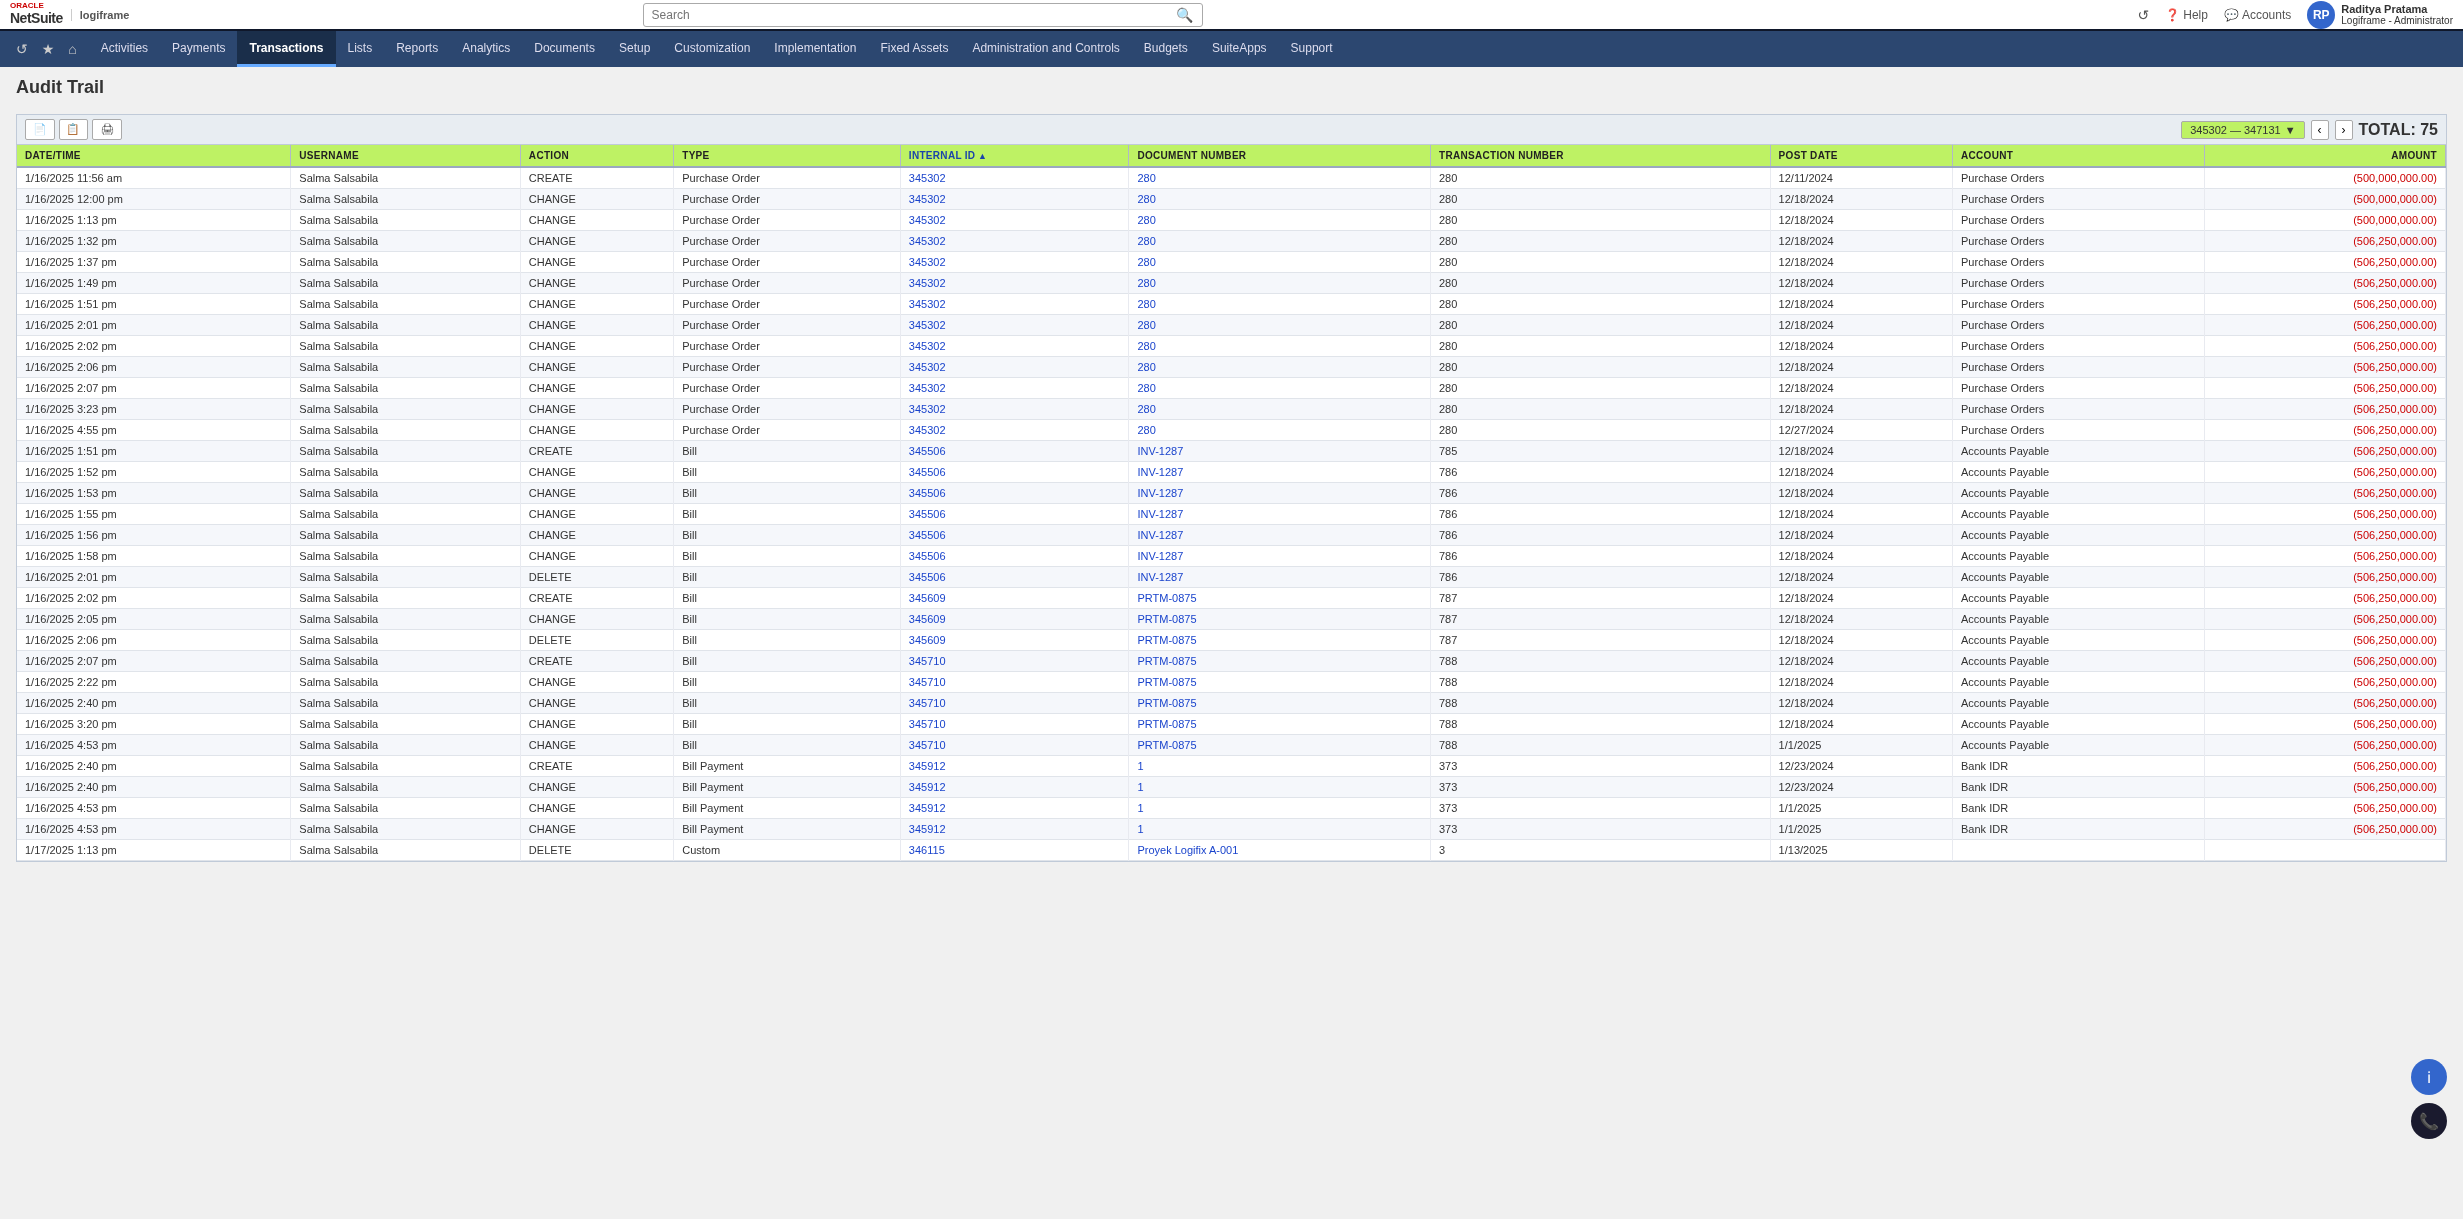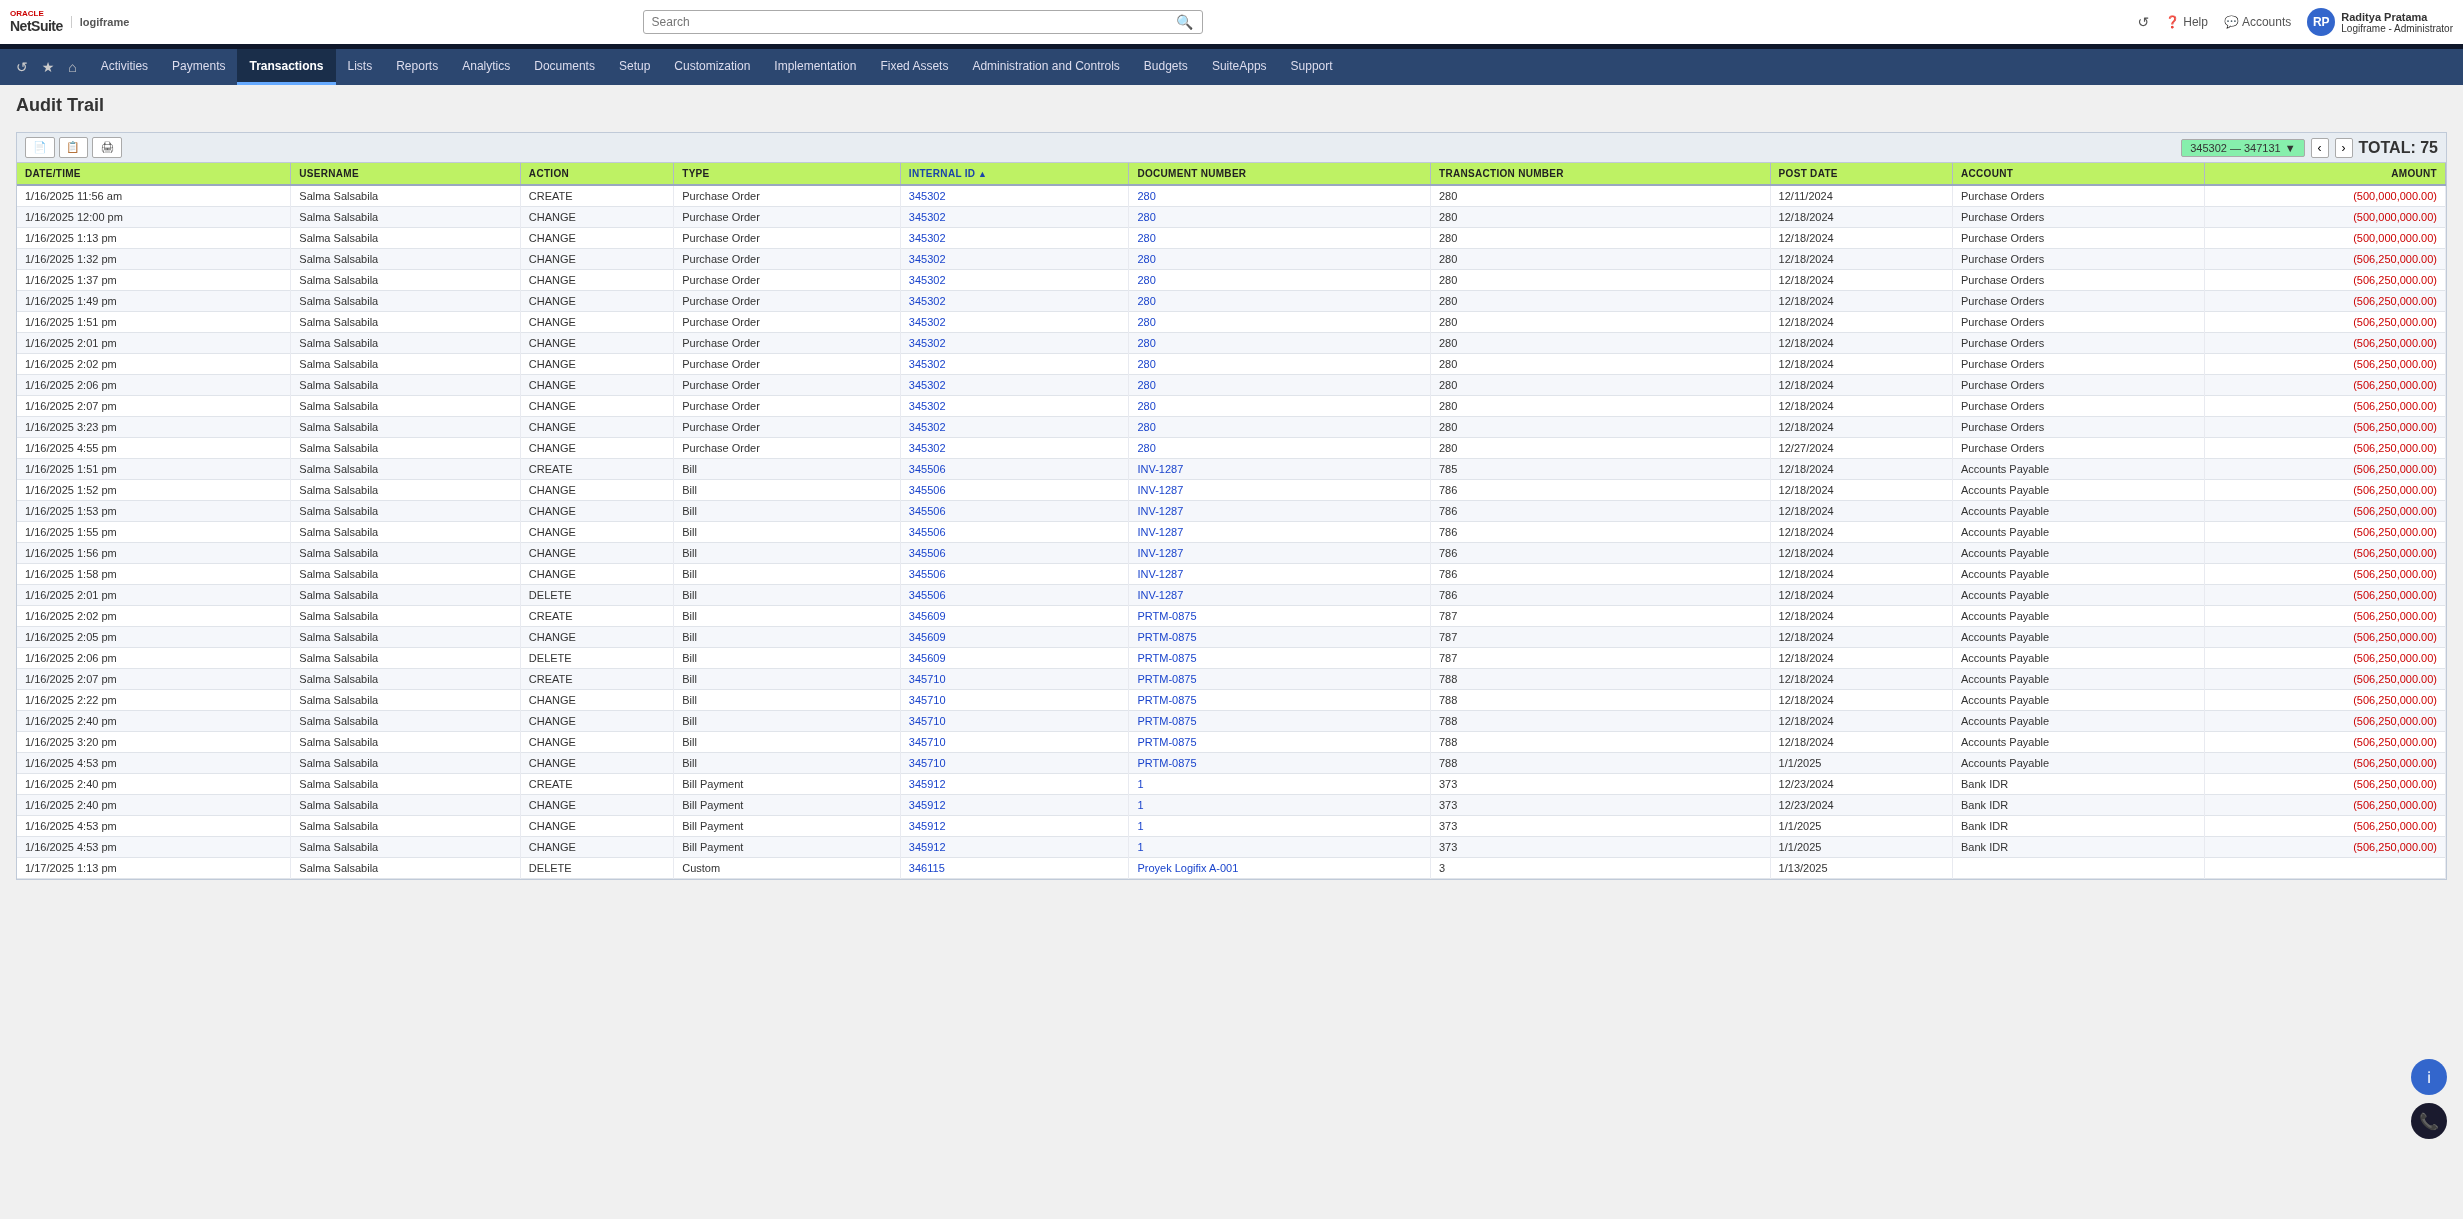"ORACLE" .top-bar { border-bottom: 5px solid #0f172a -> 2px solid #0f172a; height: 49px -> 31px }
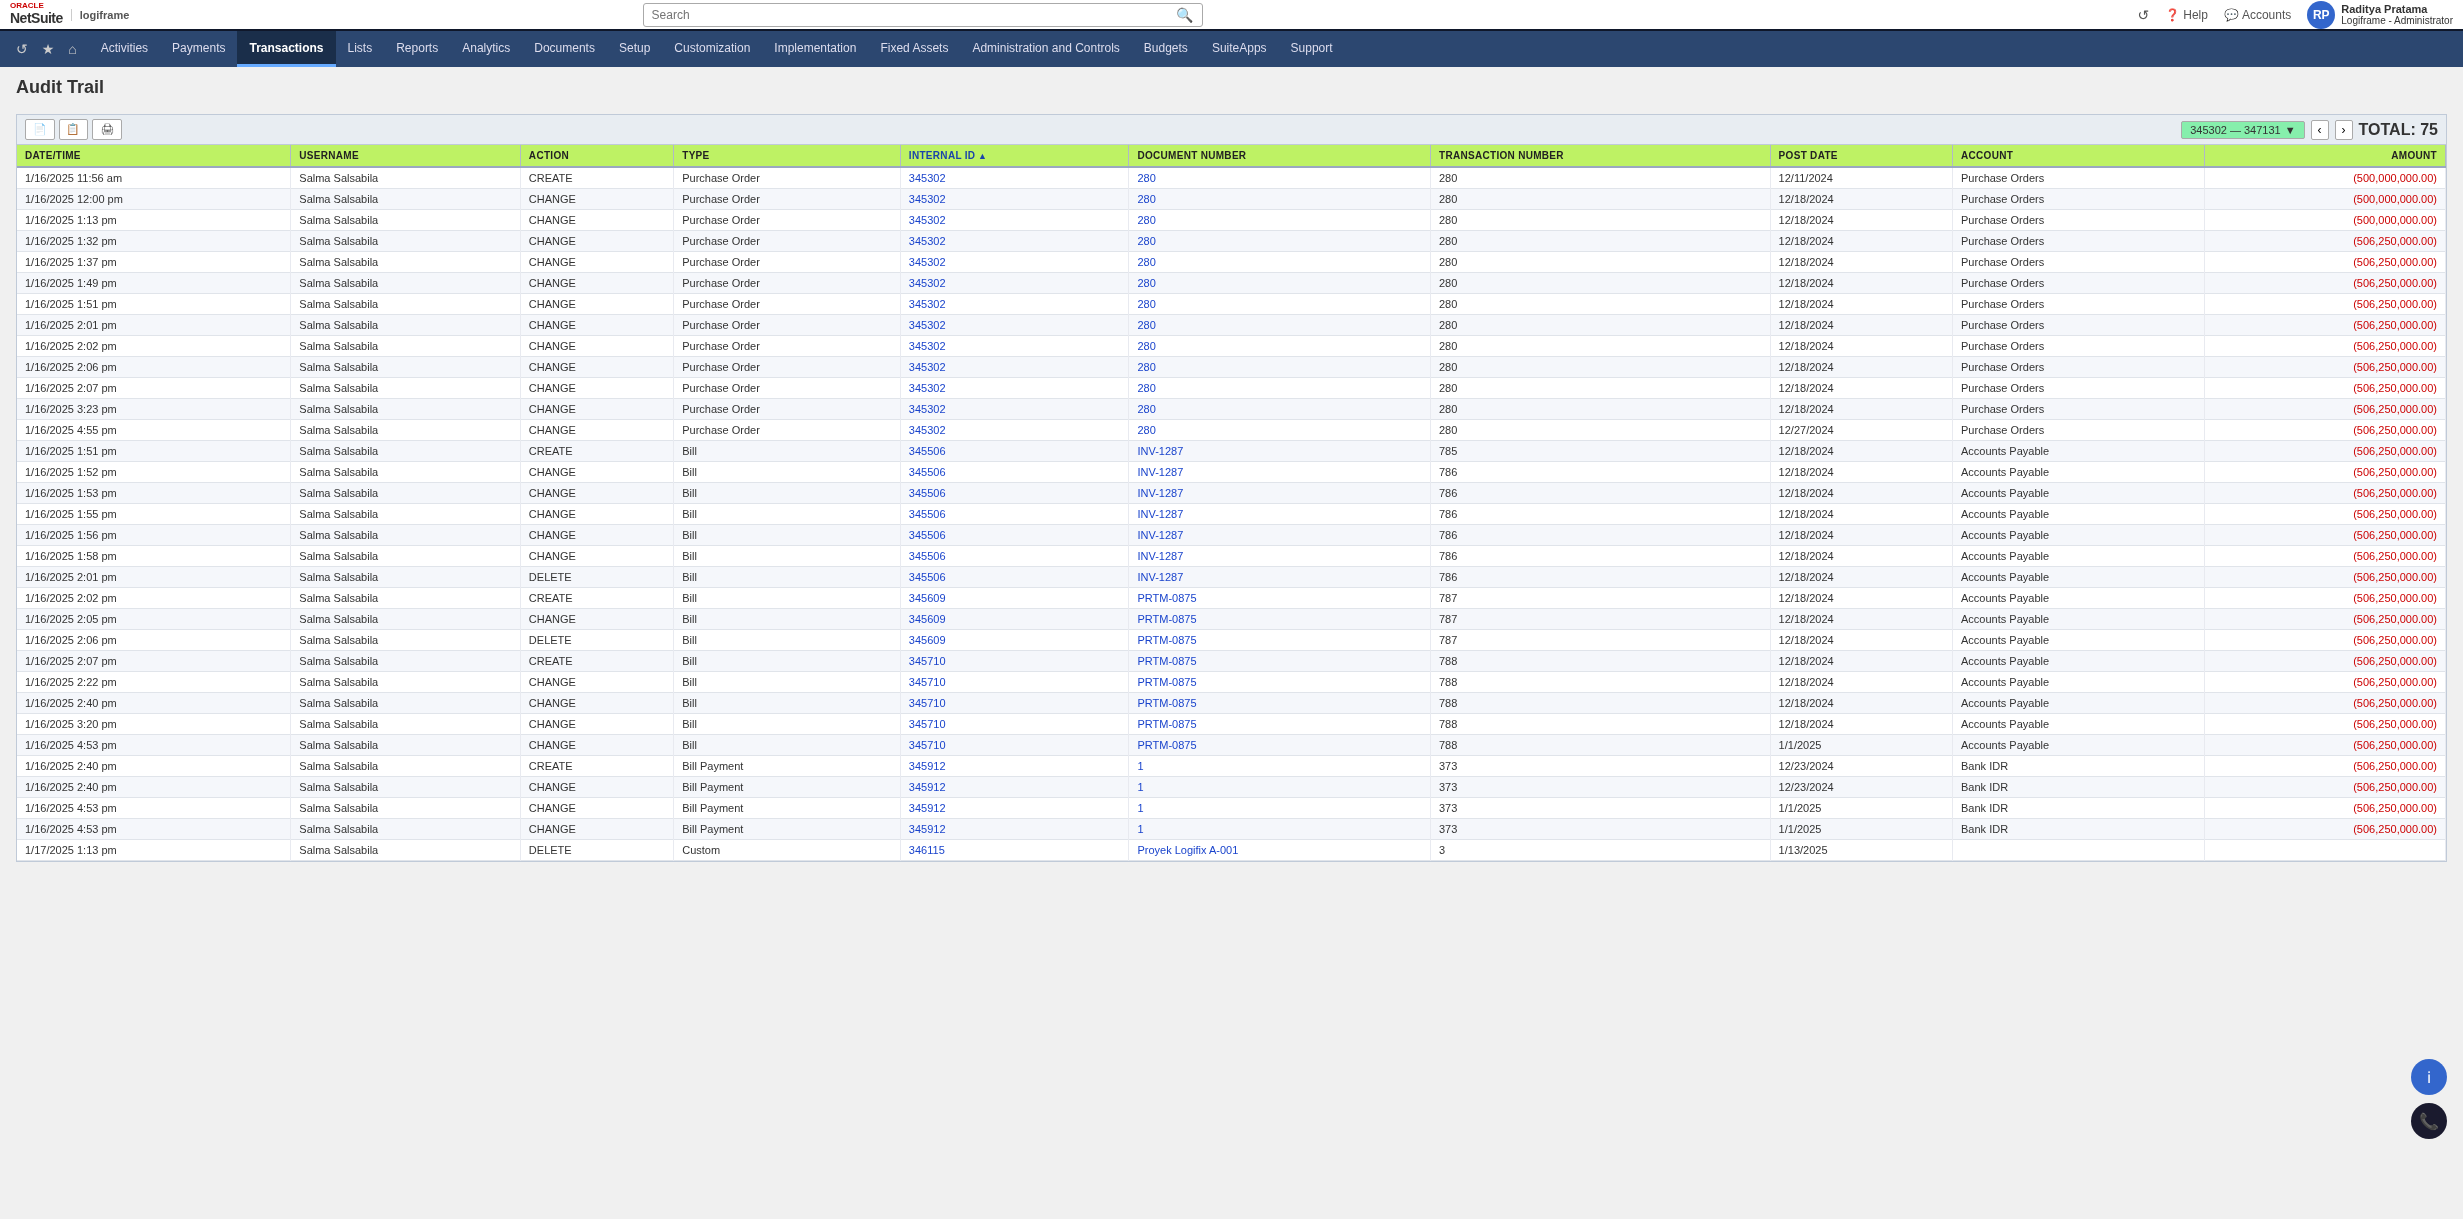"345302 — 347131" .page-range { background: #86efac -> #bef264 }
